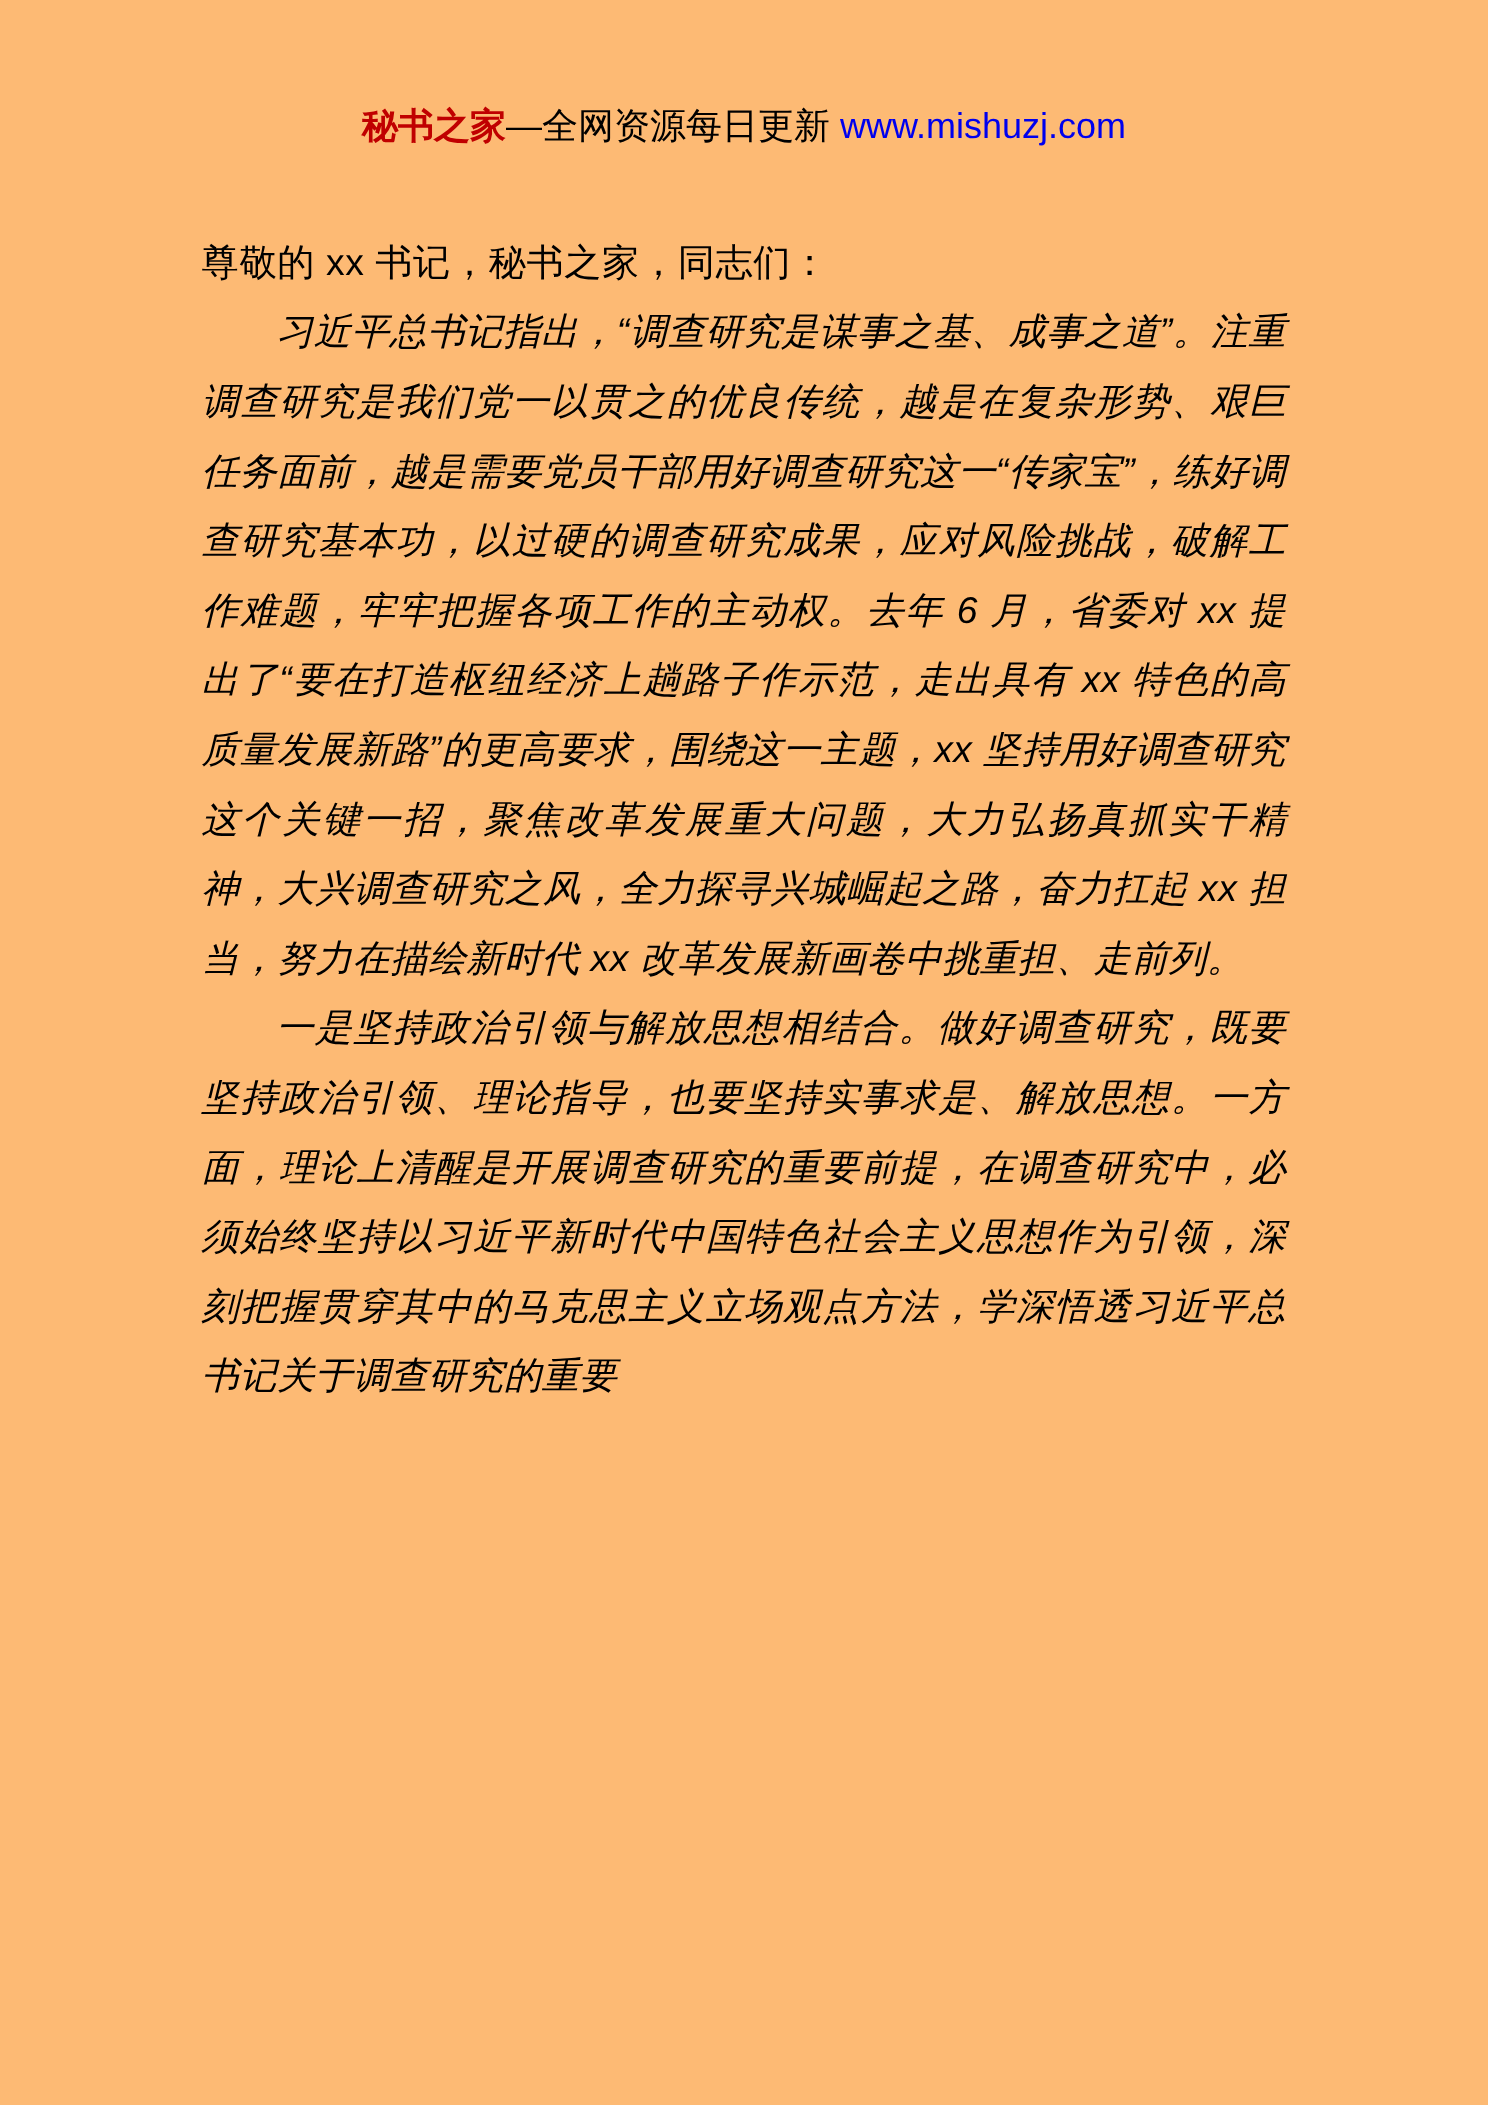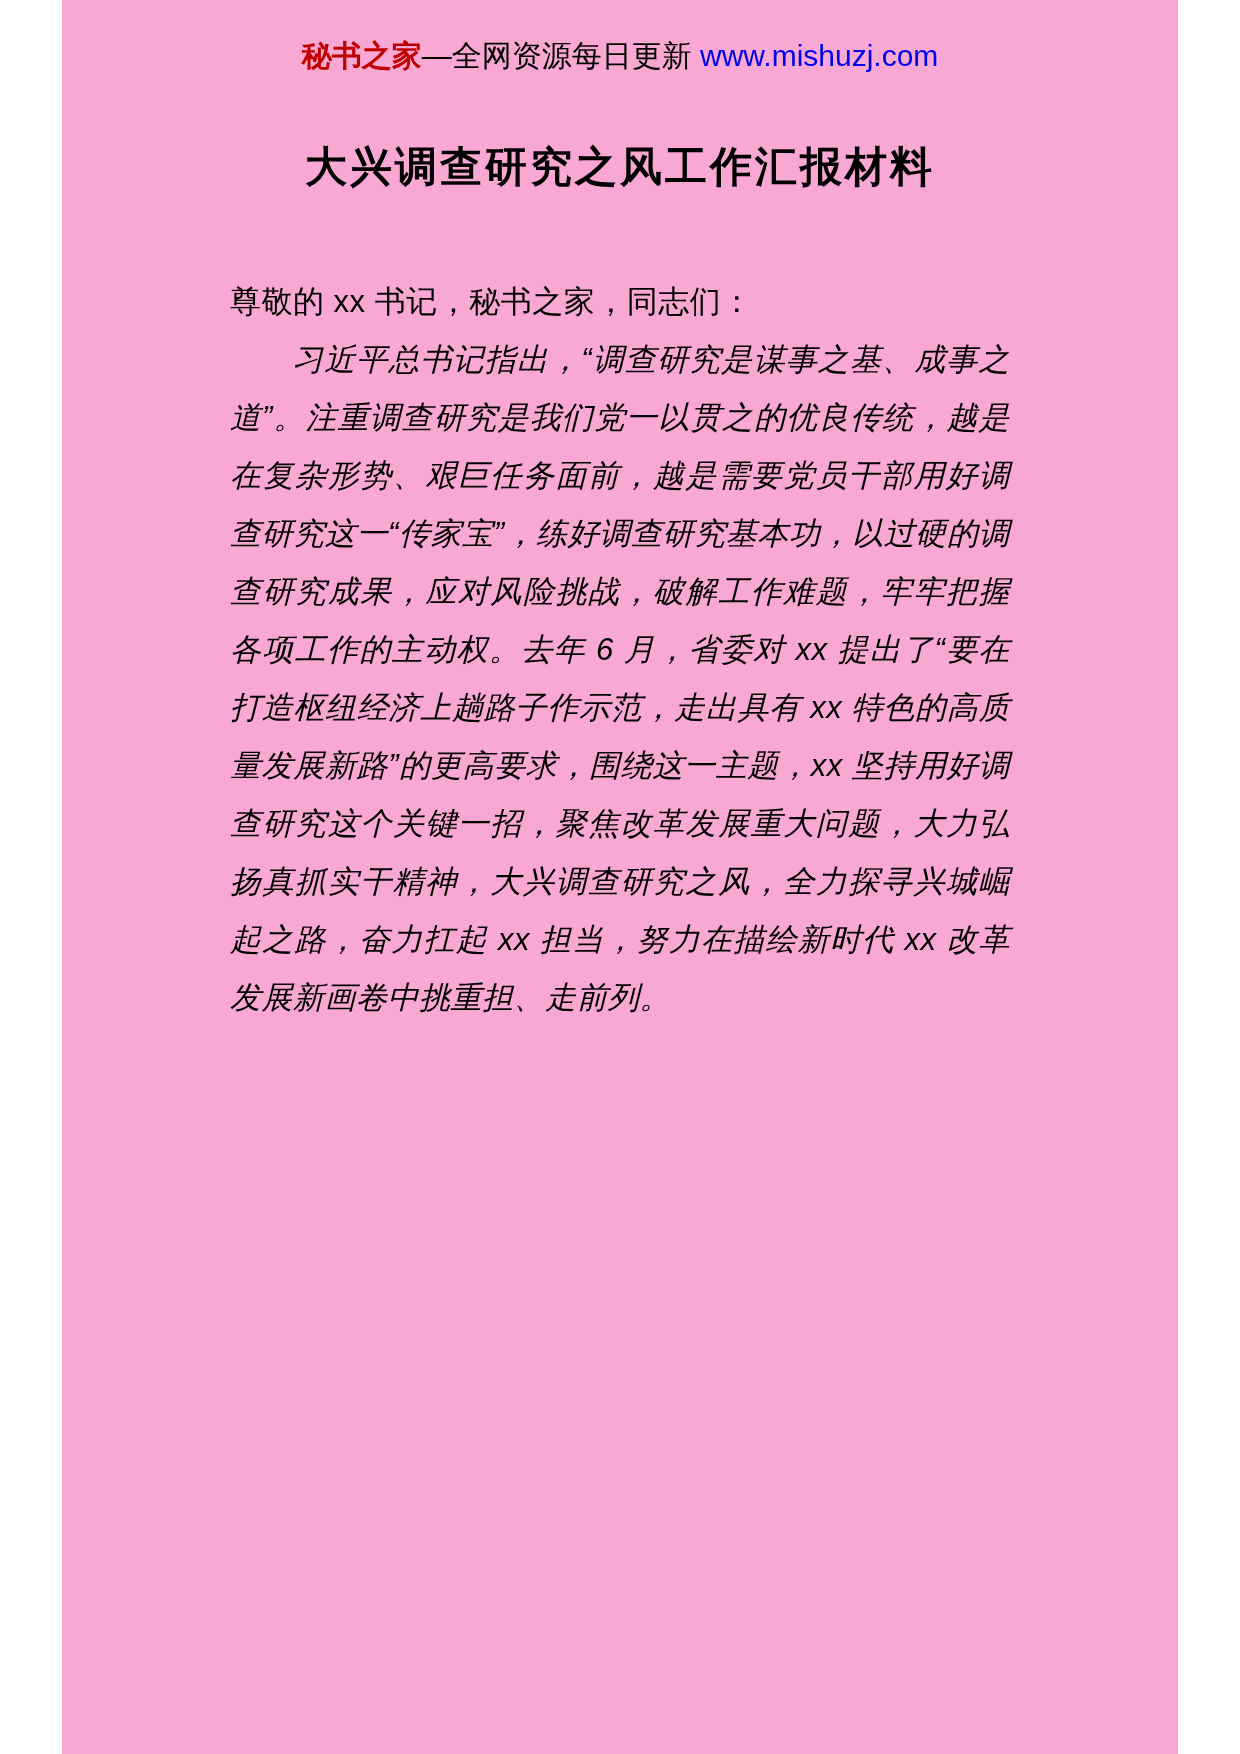"秘书之家—全网资源每日更新 www.mishuzj.com" .page { background: #f9a8d4 -> #fdba74; padding: 36px 168px 0 168px -> 86px 168px 0 168px; width: 1116px -> 1240px }
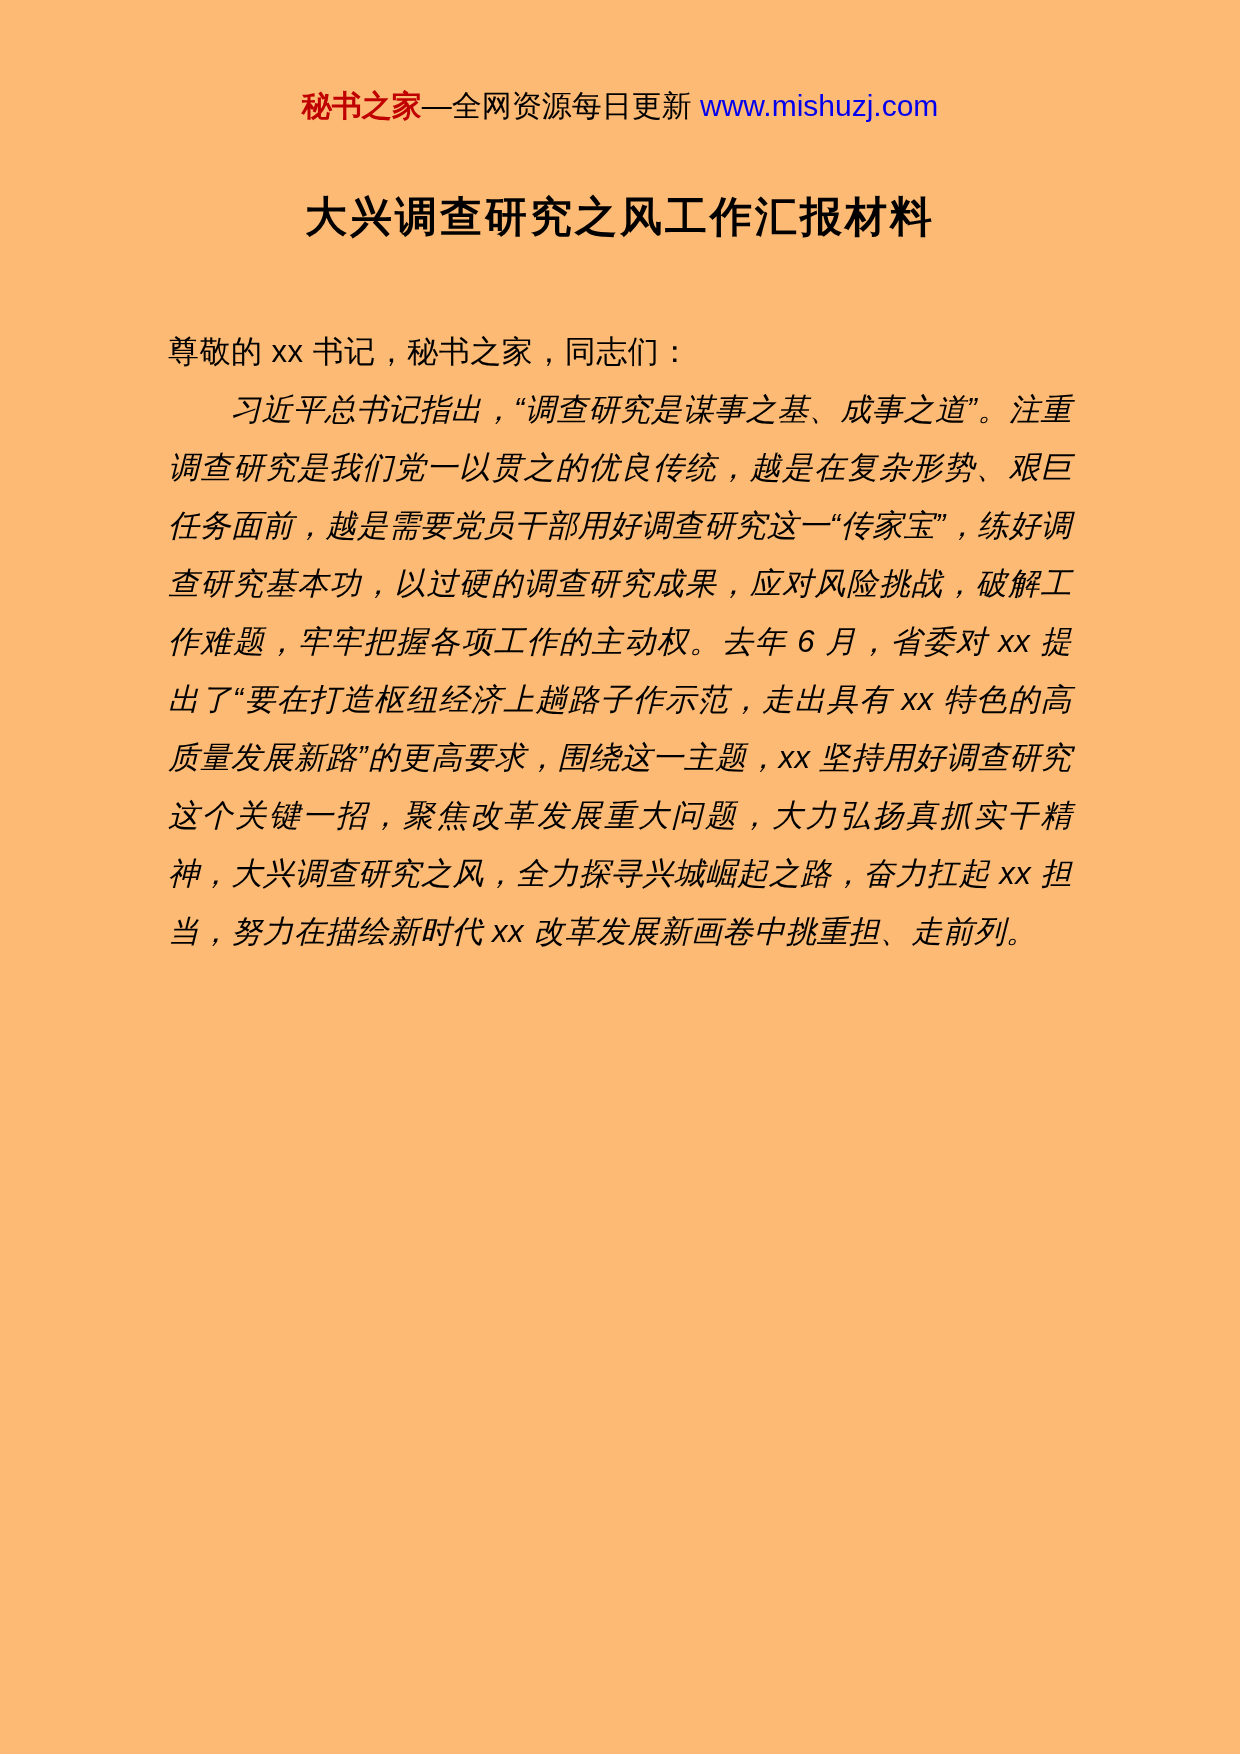"大兴调查研究之风工作汇报材料" h1.doc-title { html: <h1>大兴调查研究之风工作汇报材料</h1> -> none }
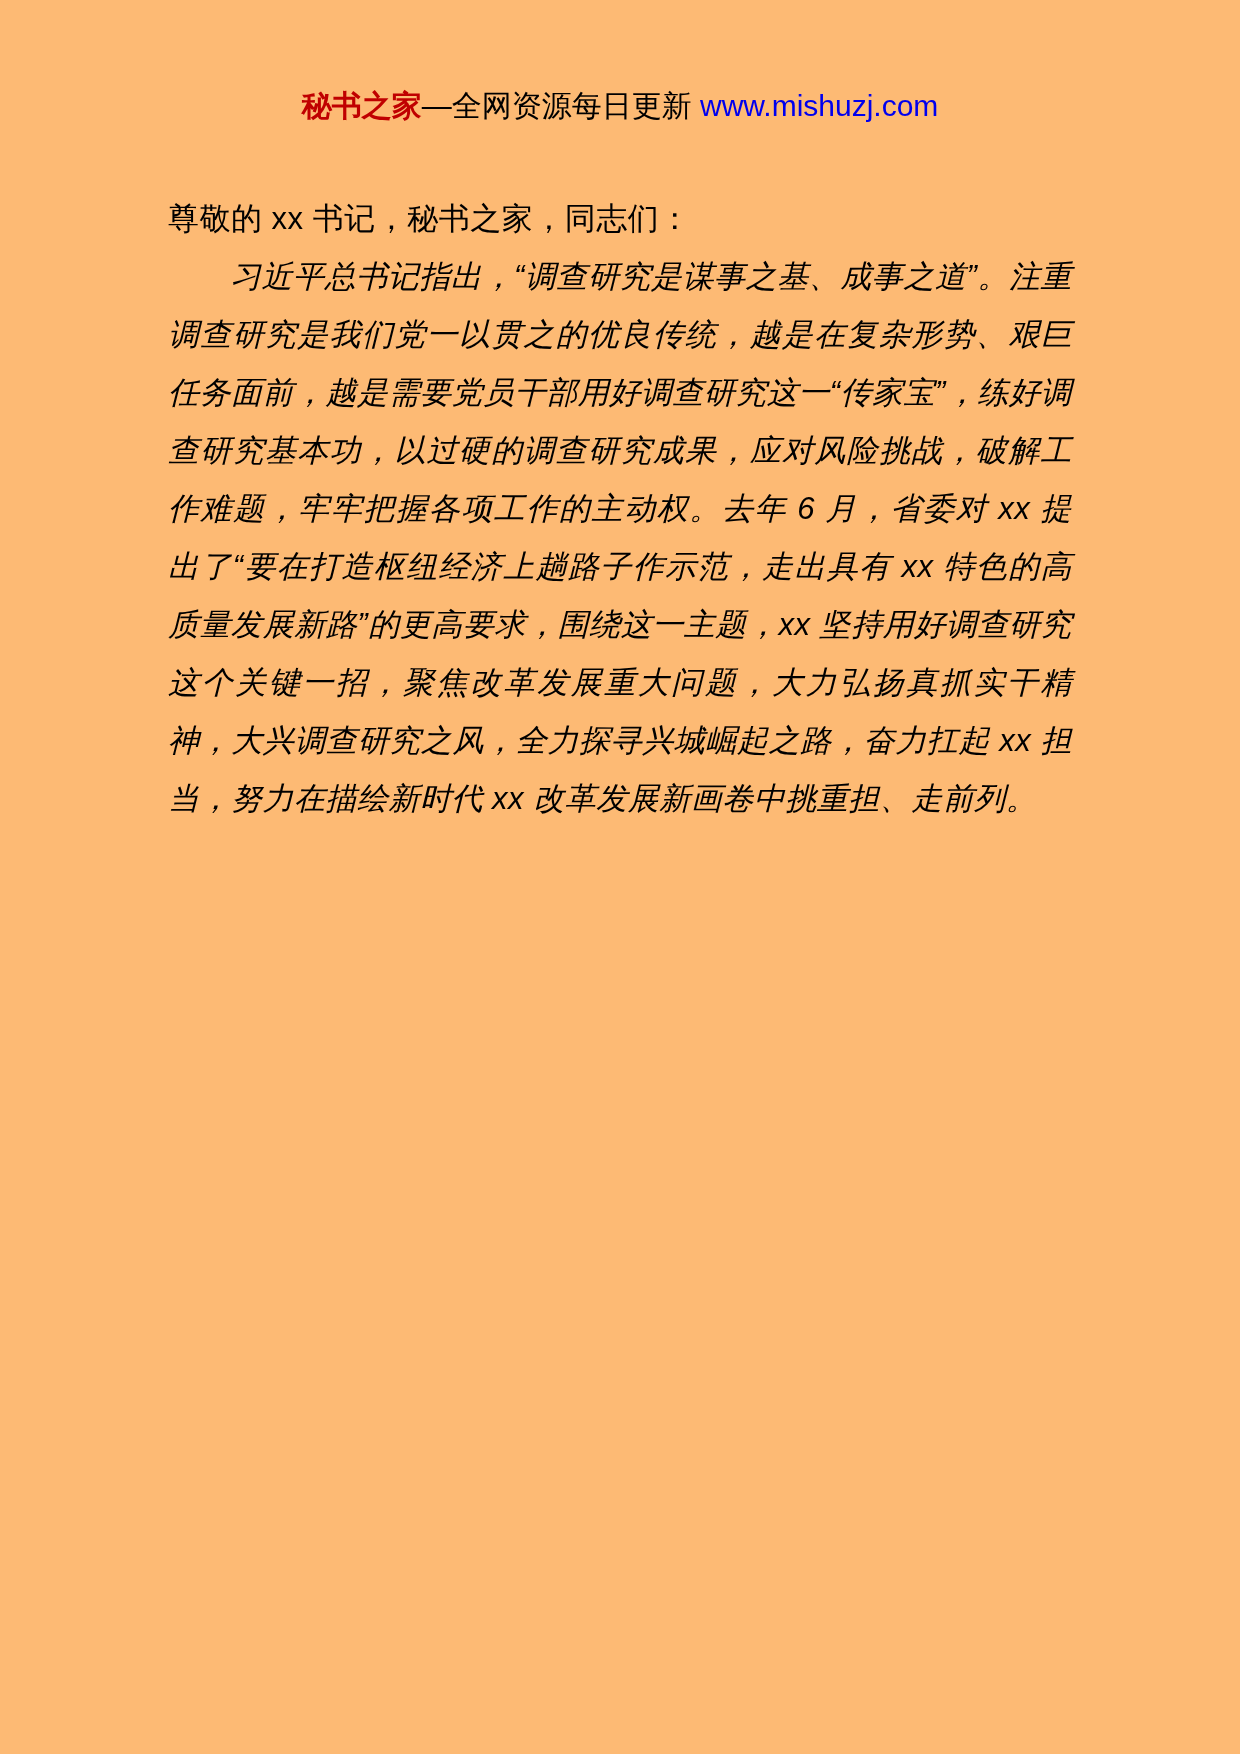"一是坚持政治引领与解放思想相结合。做好调查研究，既要坚持政治引领、理论指导，也要" p.para { html: none -> <p>一是坚持政治引领与解放思想相结合。做好调查研究，既要坚持政治引领、理论指导，也要坚持实事求是、解放思想。一方面，理论上清醒是开展调查研究的重要前提，在调查研究中，必须始终坚持以习近平新时代中国特色社会主义思想作为引领，深刻把握贯穿其中的马克思主义立场观点方法，学深悟透习近平总书记关于调查研究的重要</p> }
